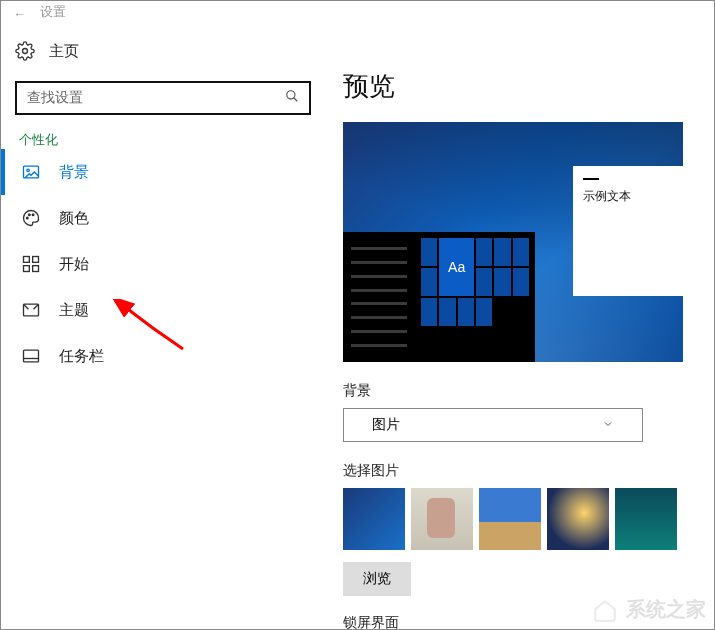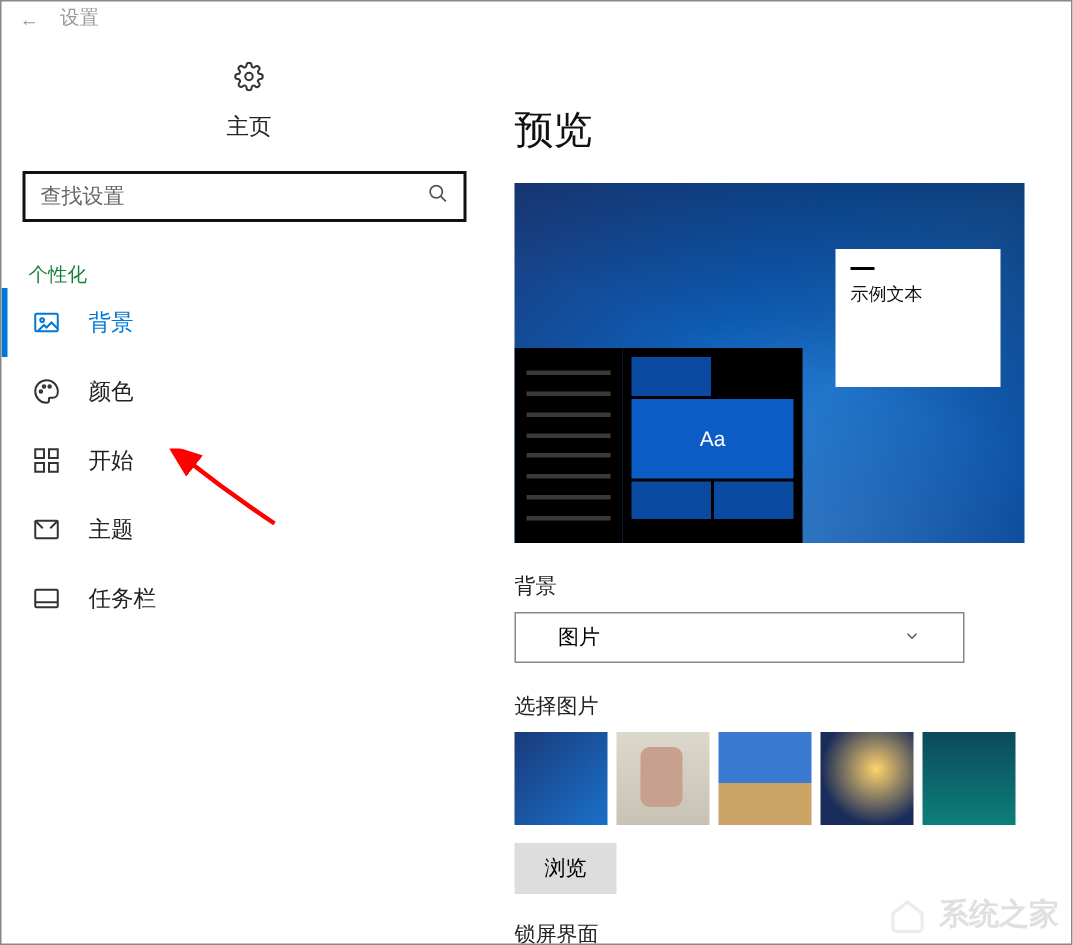"主页" .home-row { flex-direction: column -> none }
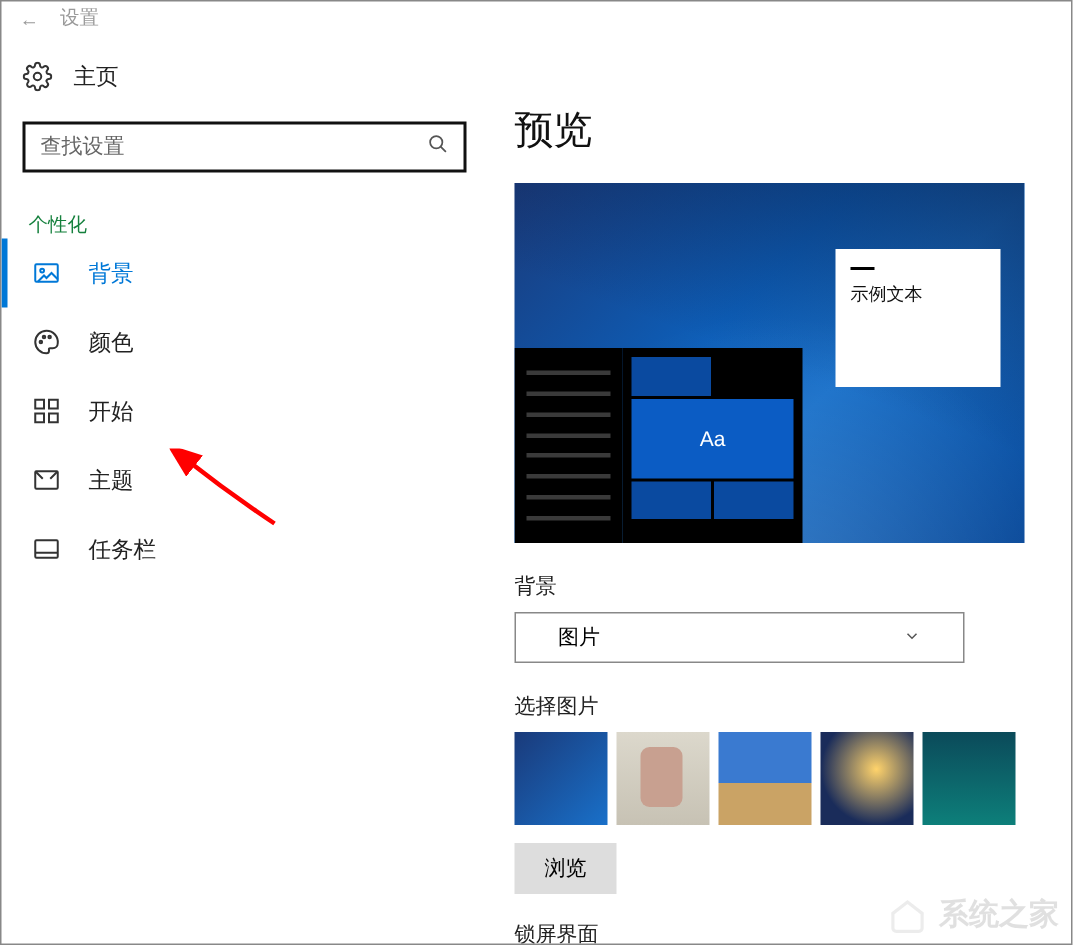"查找设置" .search-box { margin-bottom: 26px -> 16px }
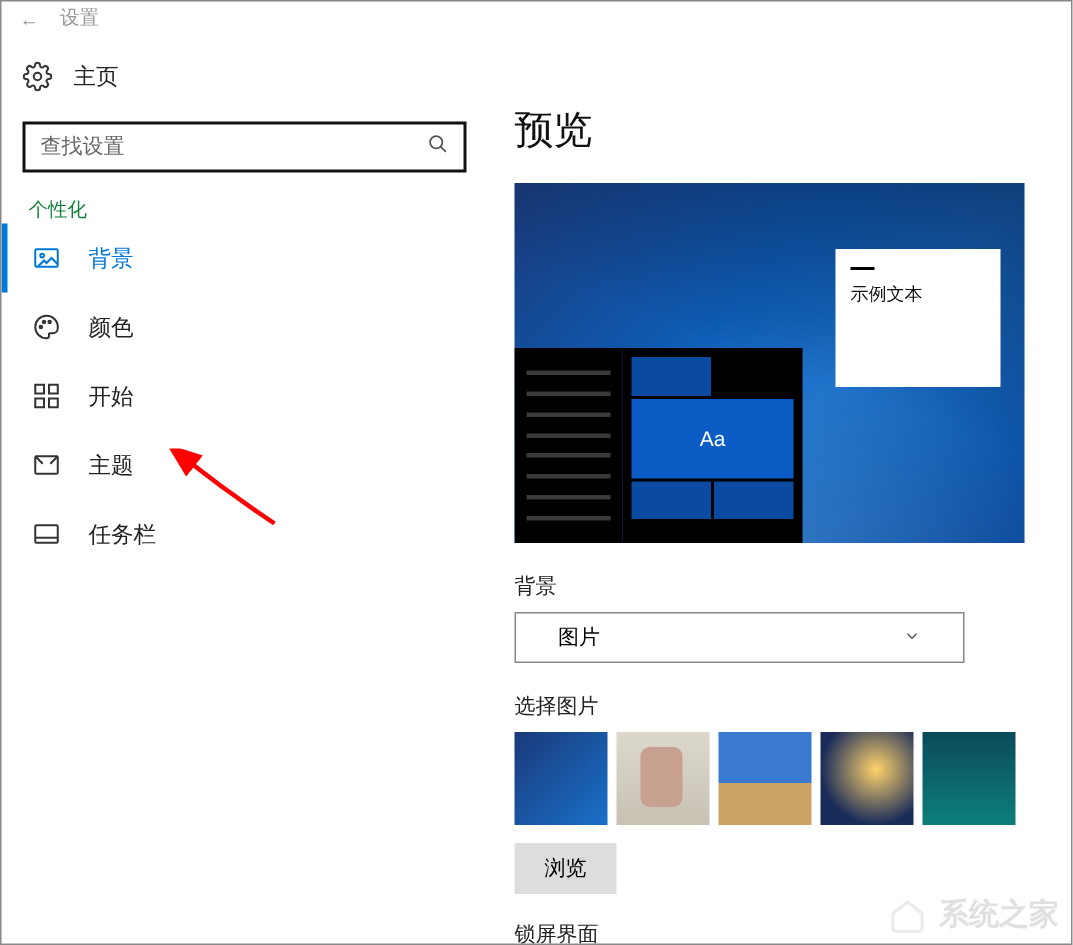"示例文本" .sample-window { height: 92px -> 130px; right: 16px -> 0 }
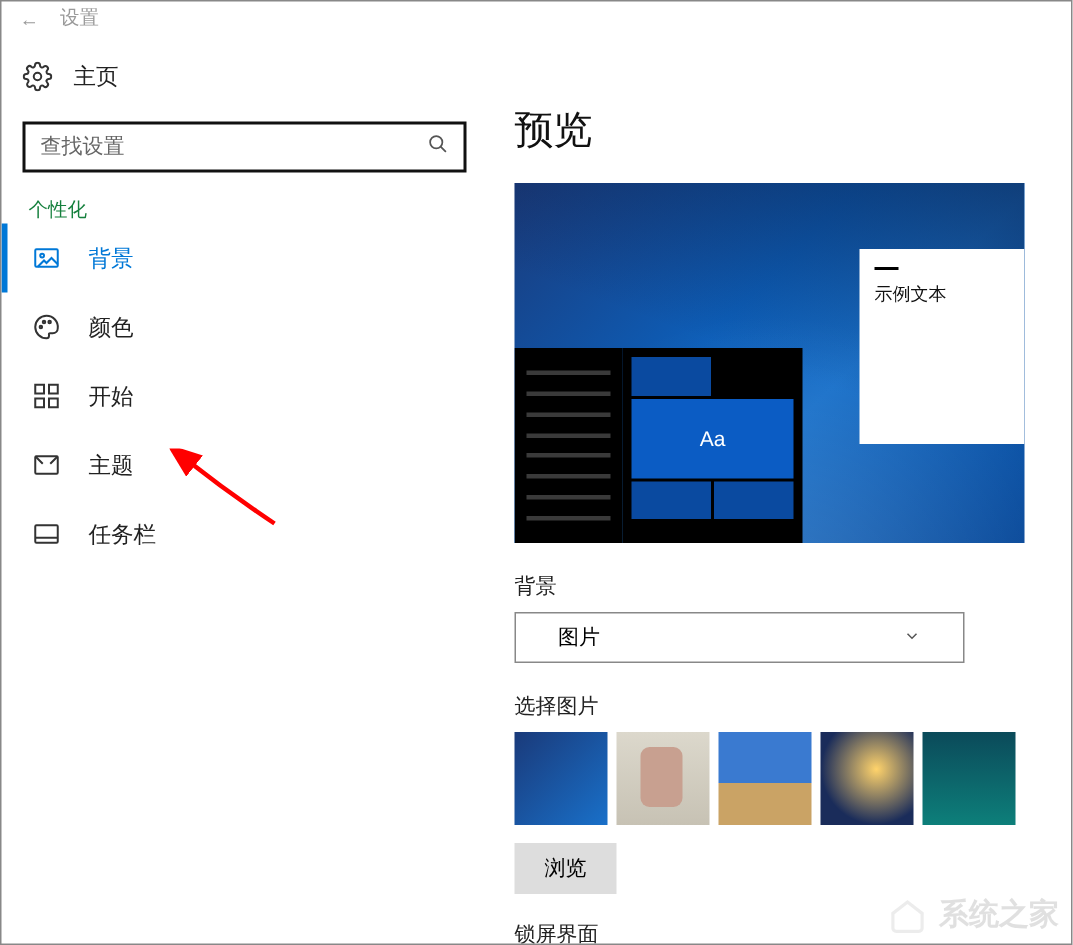"Aa" .tiles { grid-template-columns: repeat(2, 1fr) -> repeat(6, 1fr) }
